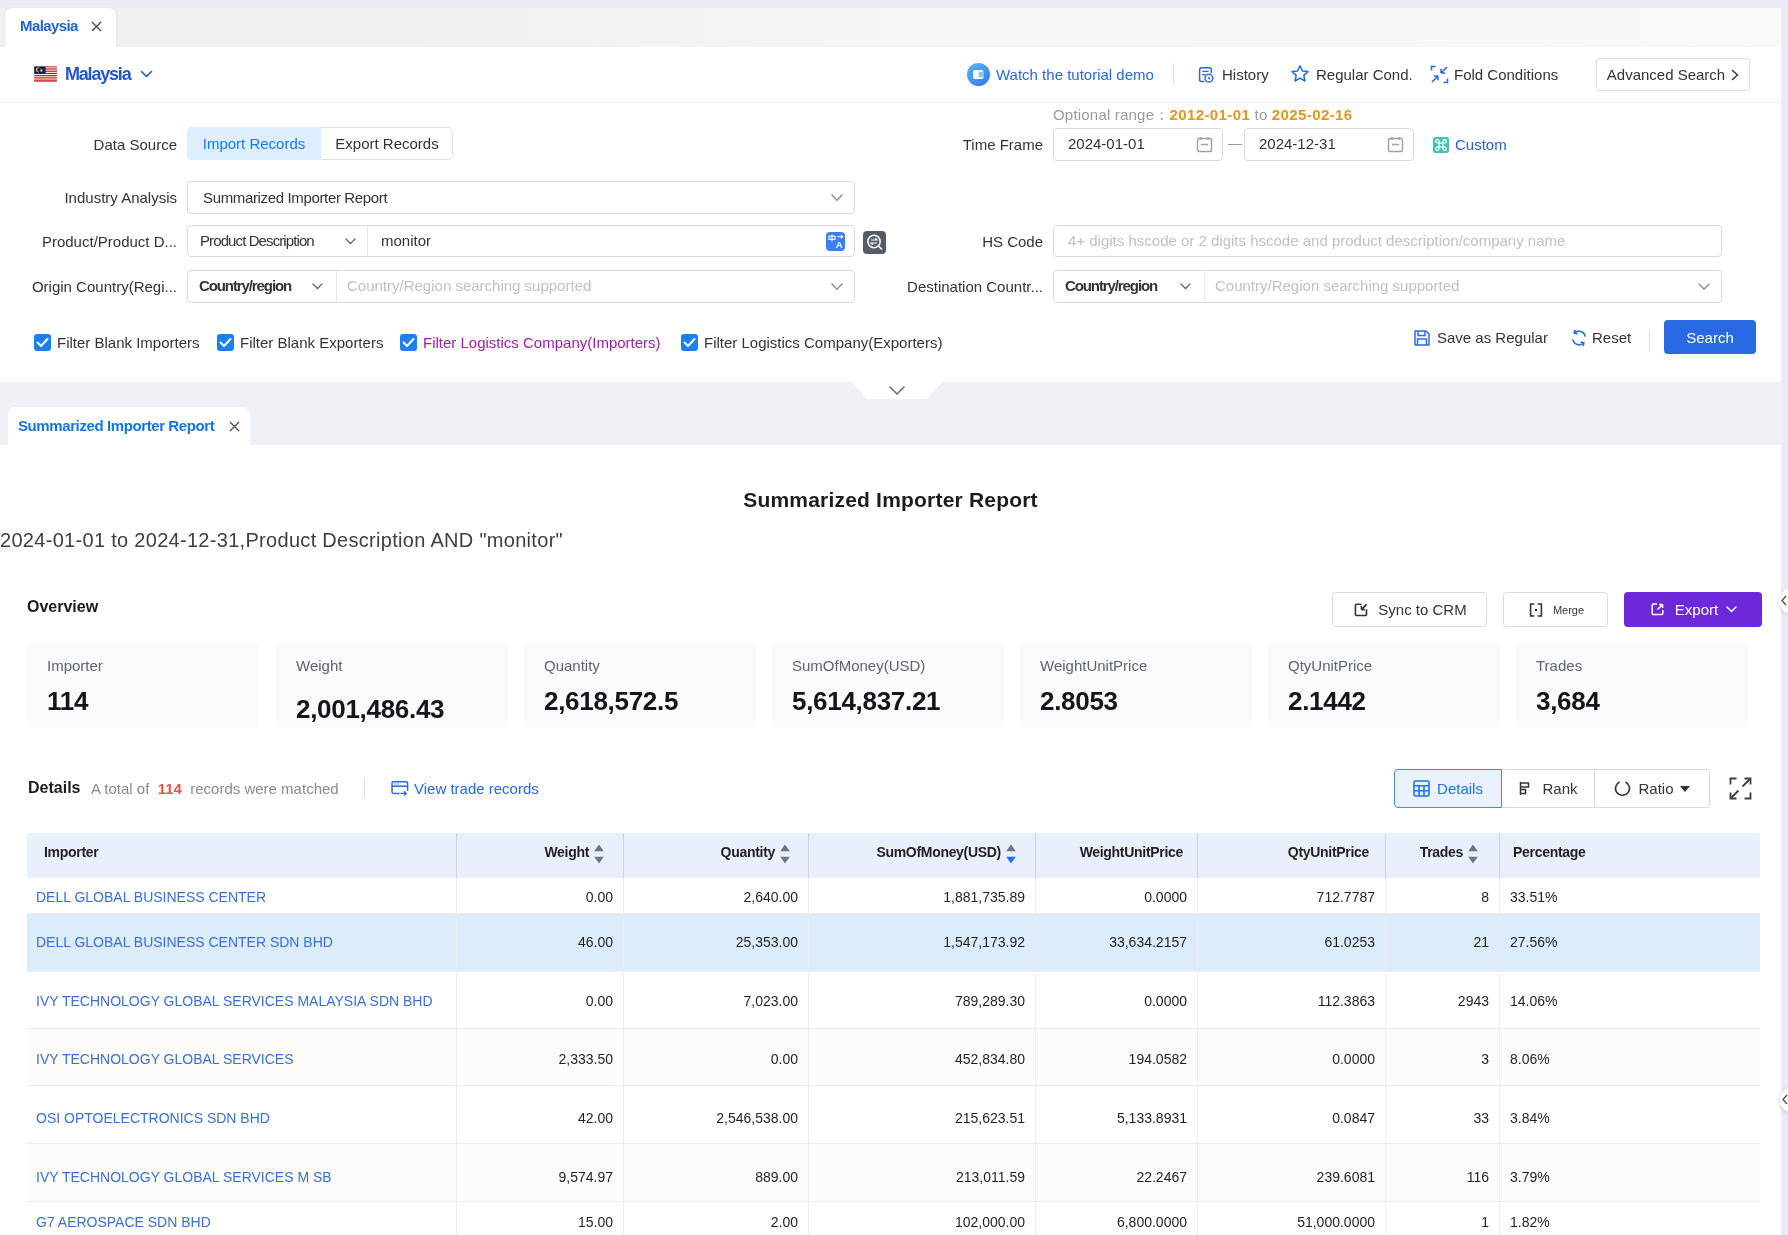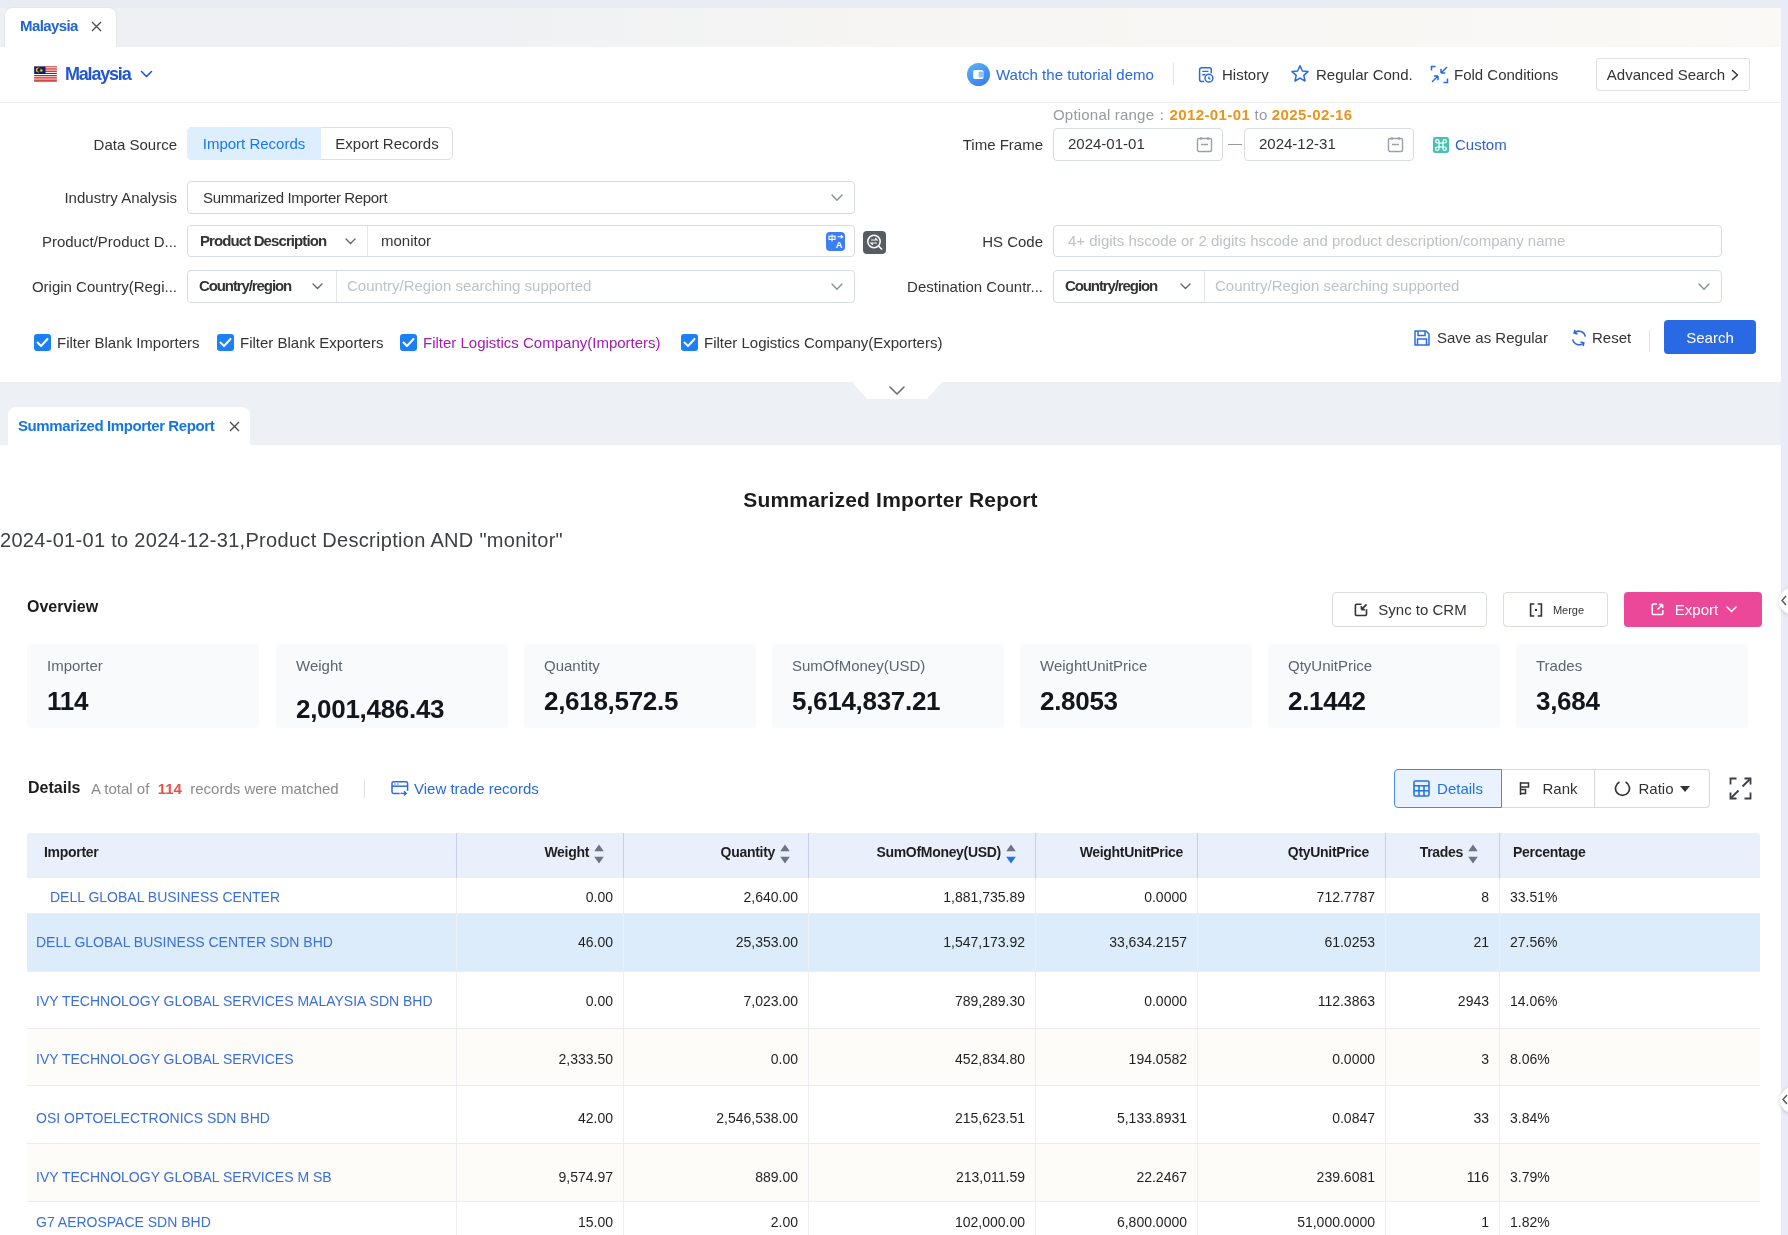"Product Description" div.abs { font-weight: 700 -> 400 }
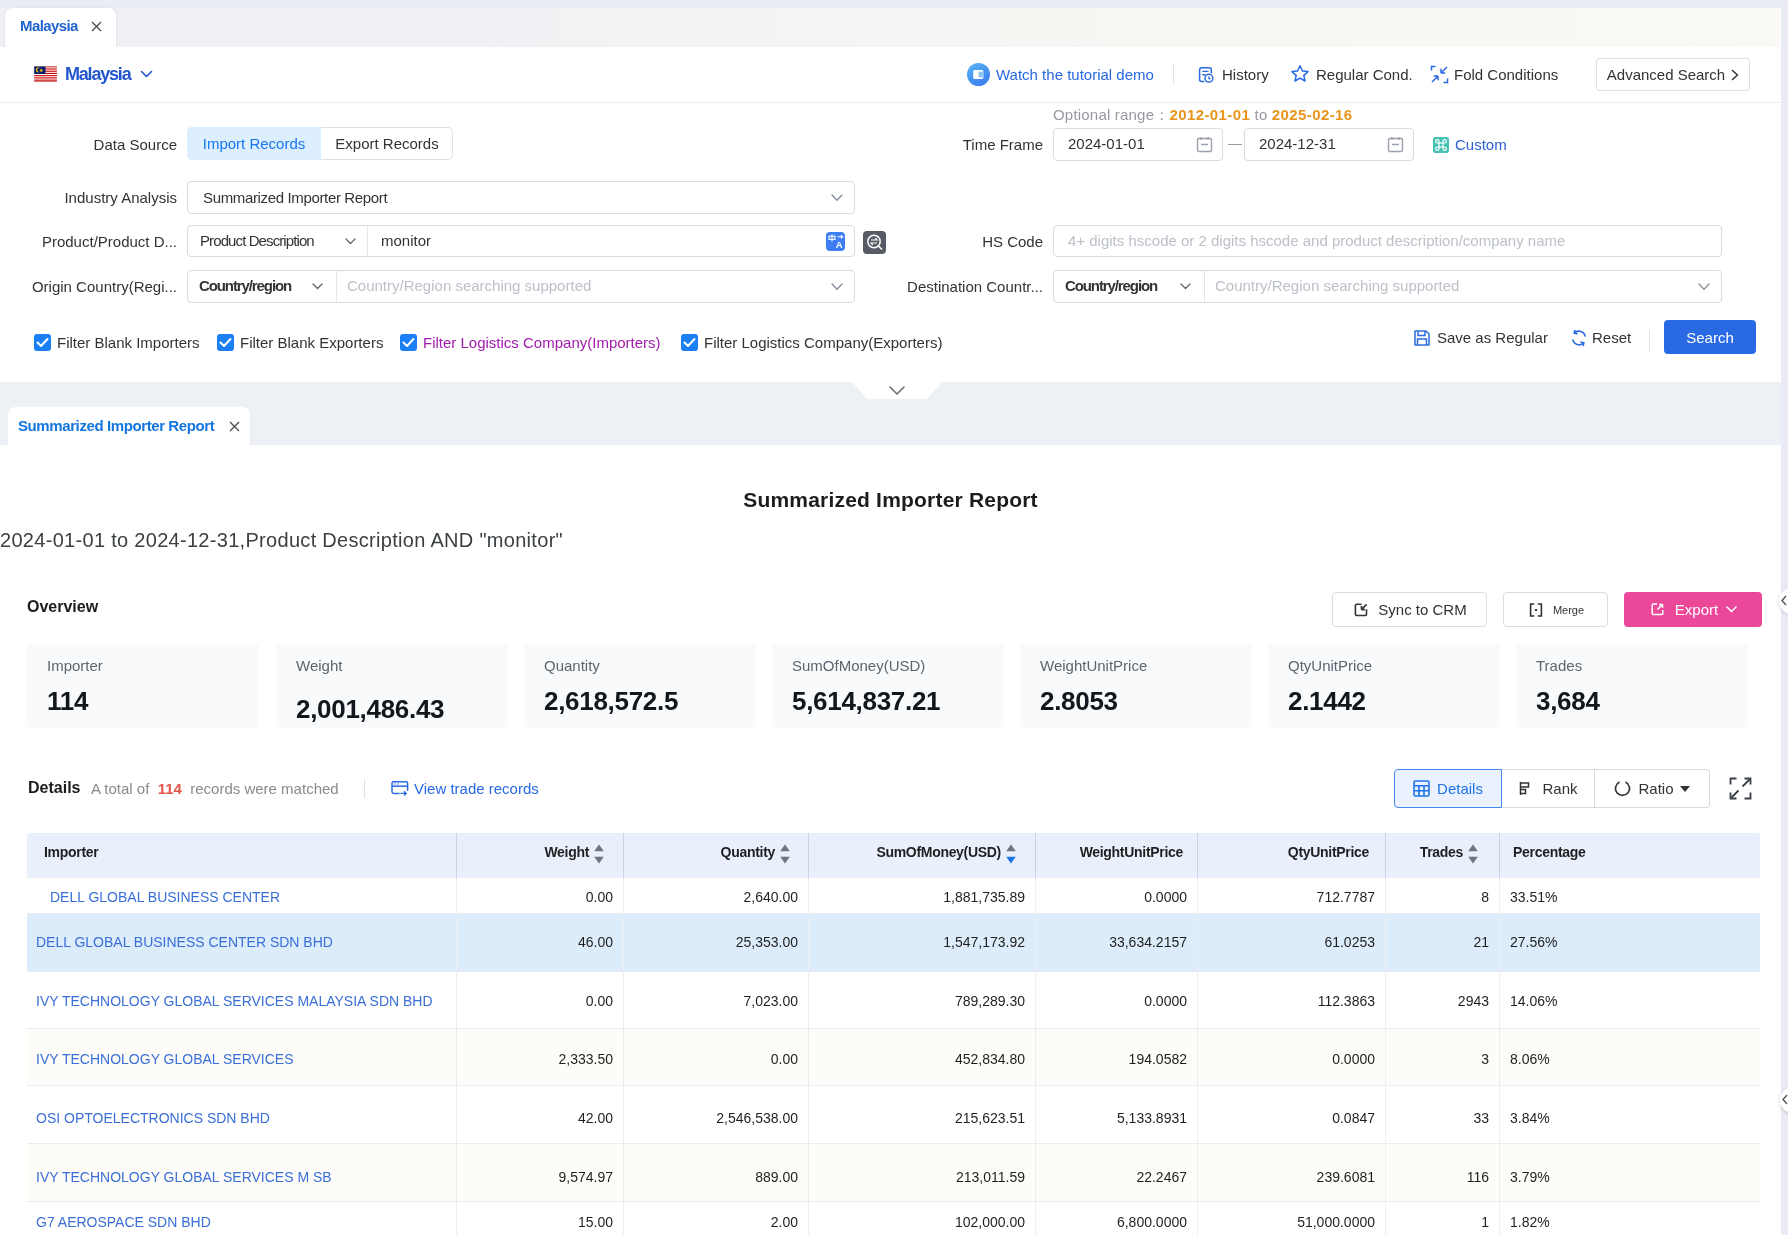"Export" div.abs { background: #ec4899 -> #6d28d9 }
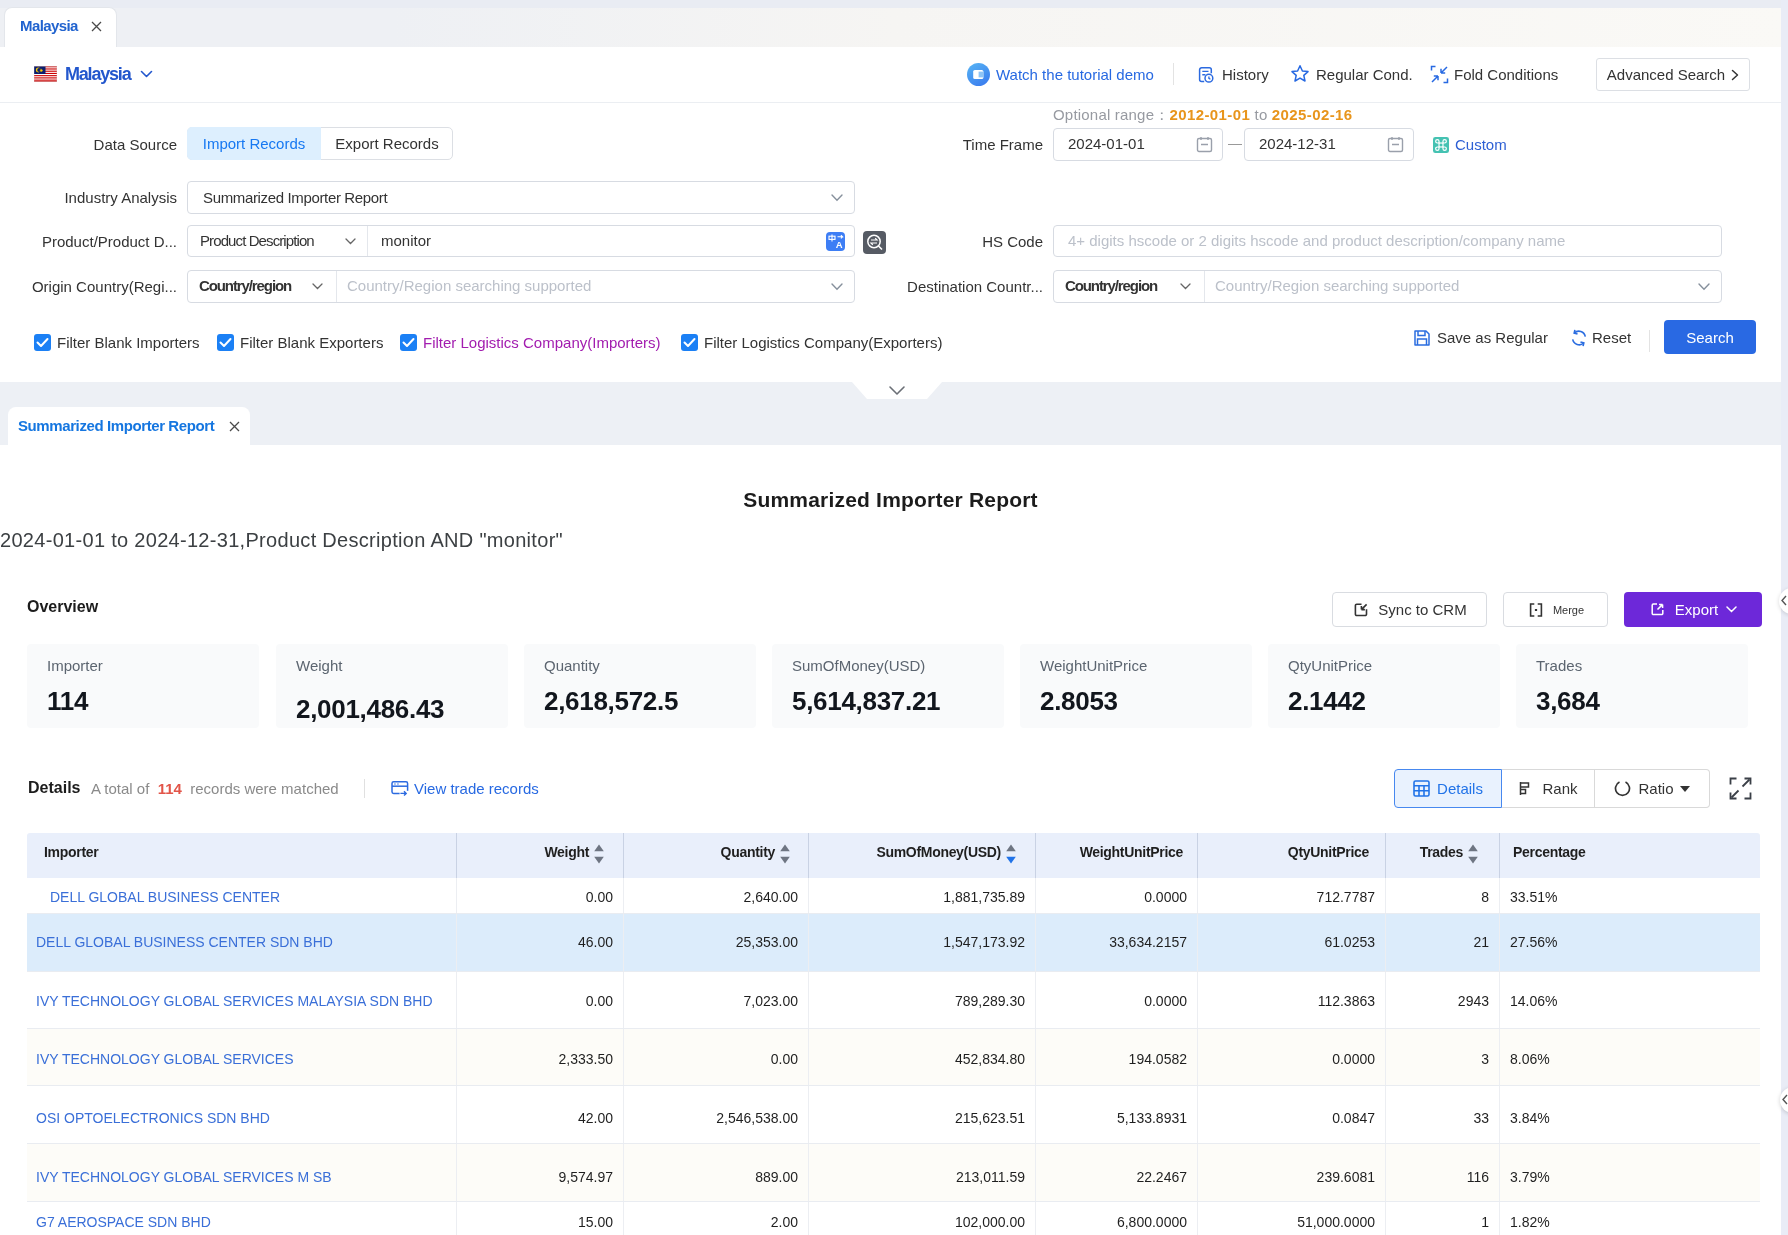"DELL GLOBAL BUSINESS CENTER" div.lk { margin-left: 14px -> none }
